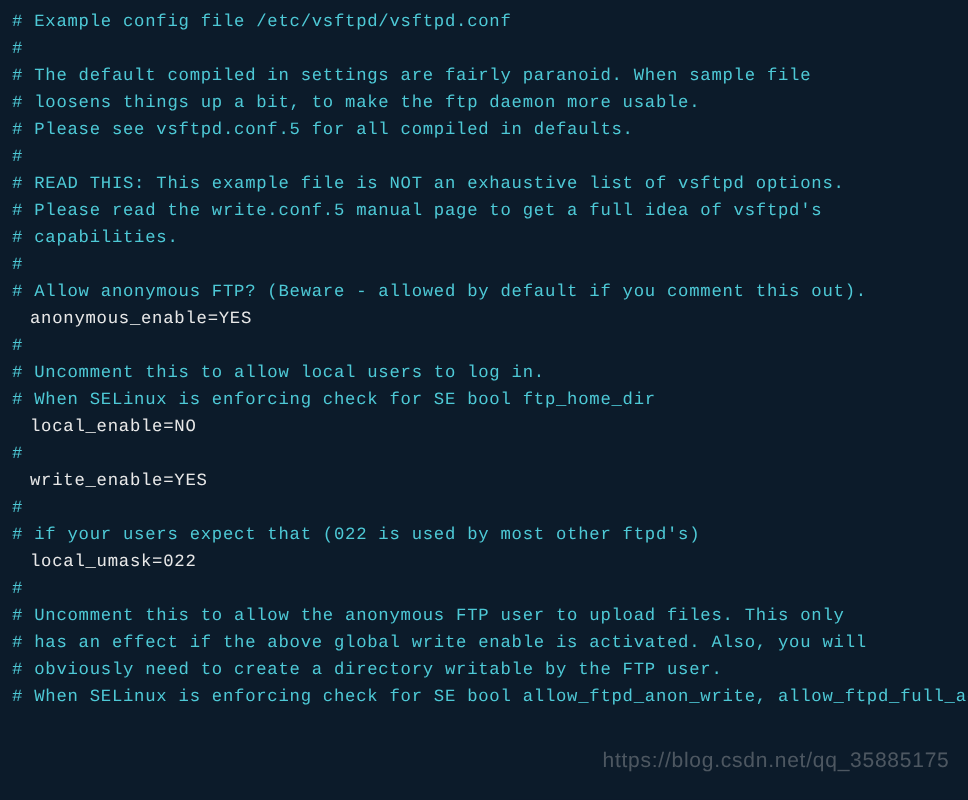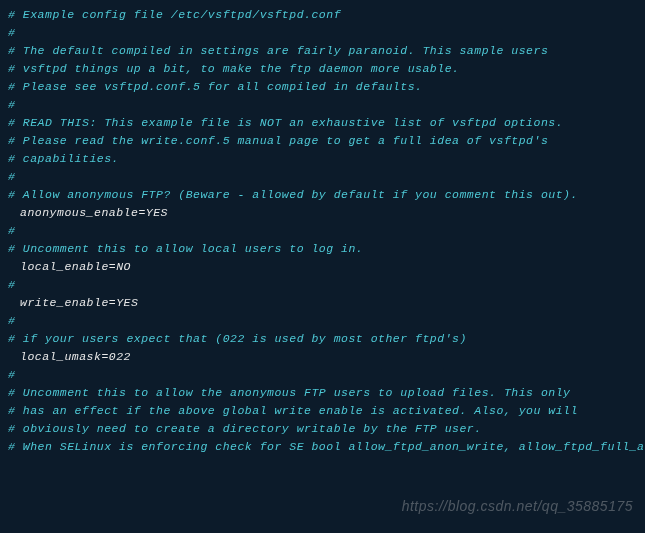"# Example config file" .line { font-style: italic -> none }
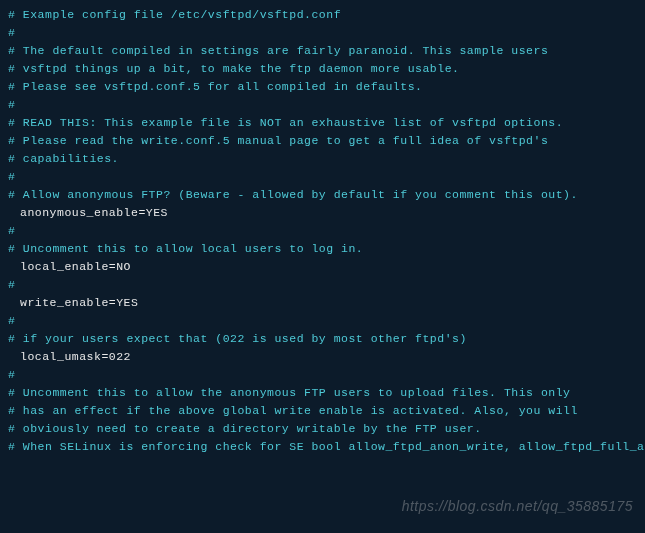"# The default compiled in" span.line { text: This sample users -> When sample file }
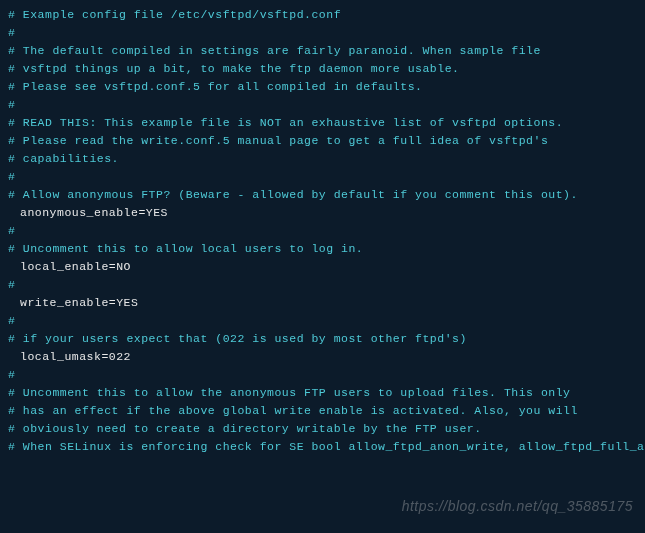"# vsftpd things up a" span.line { text: vsftpd -> loosens }
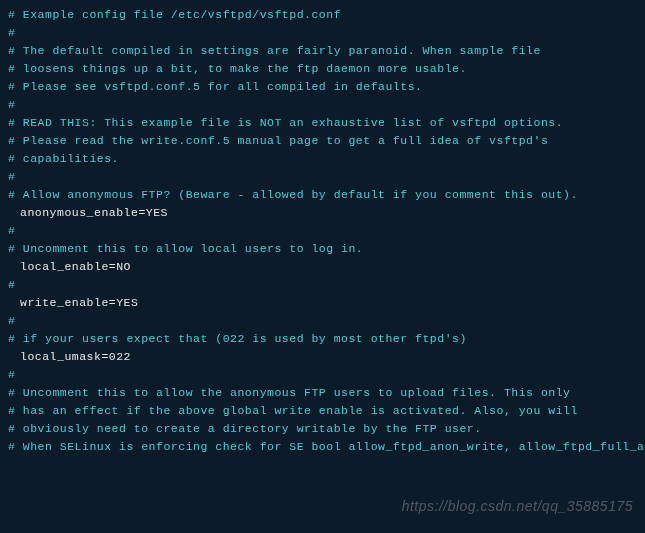"# When SELinux is enforcing check for SE bool ftp_home_dir" span.line { html: none -> <span># When SELinux is enforcing check for SE bool ftp_home_dir</span> }
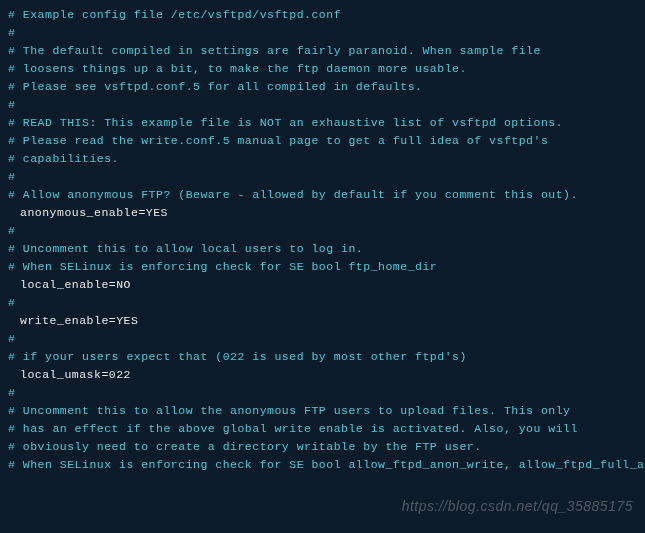"# Uncomment this to allow the" span.line { text: users -> user }
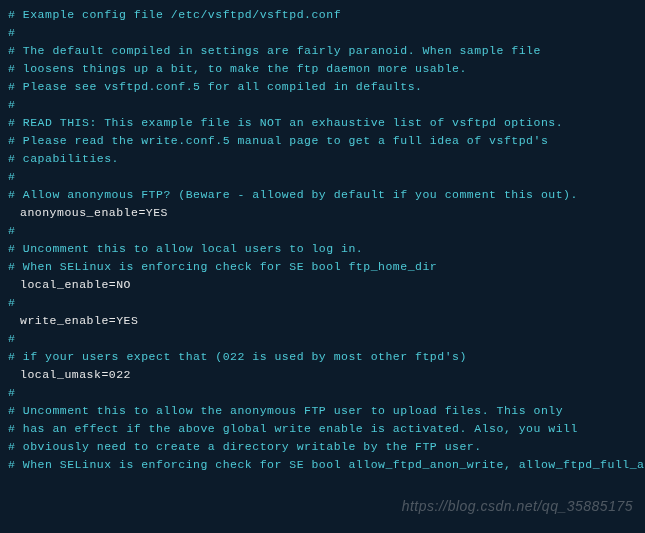"https://blog.csdn.net/qq_35885175" .watermark { font-style: italic -> none }
